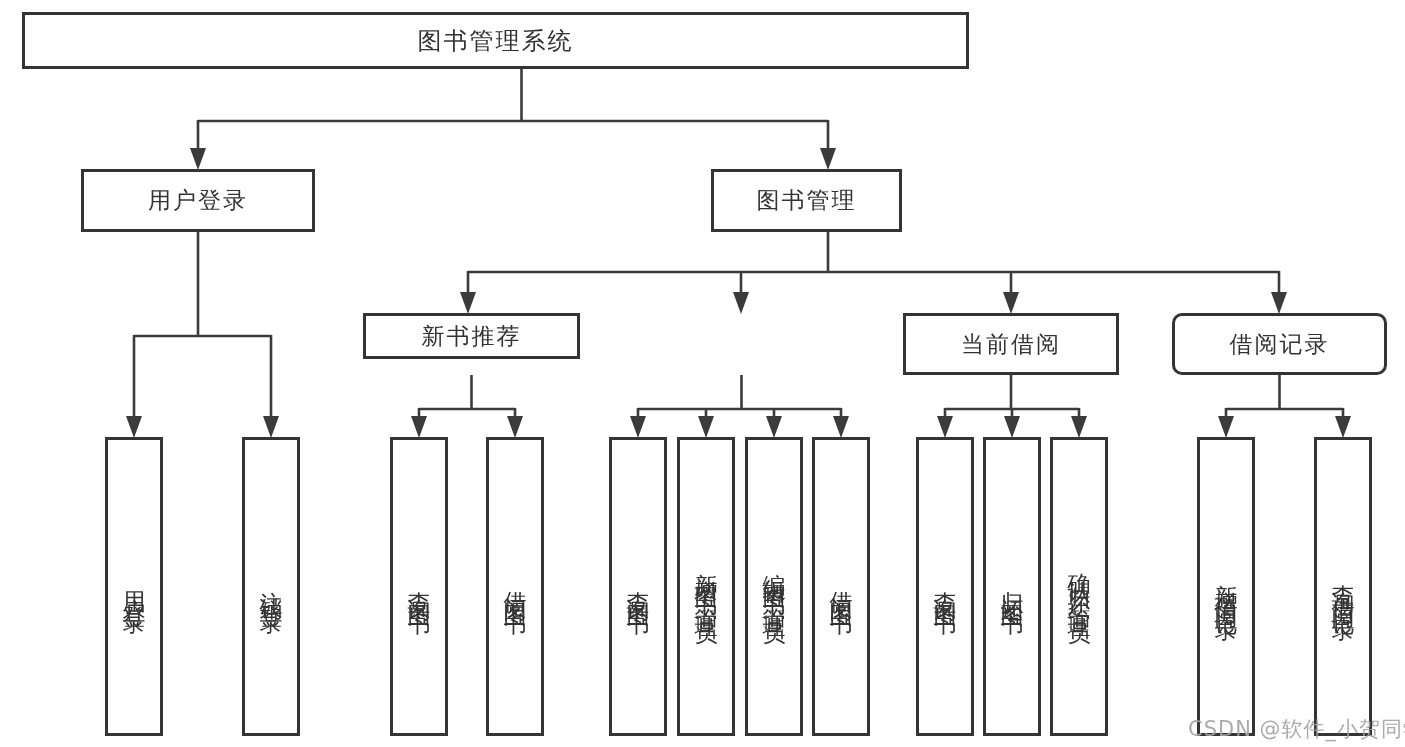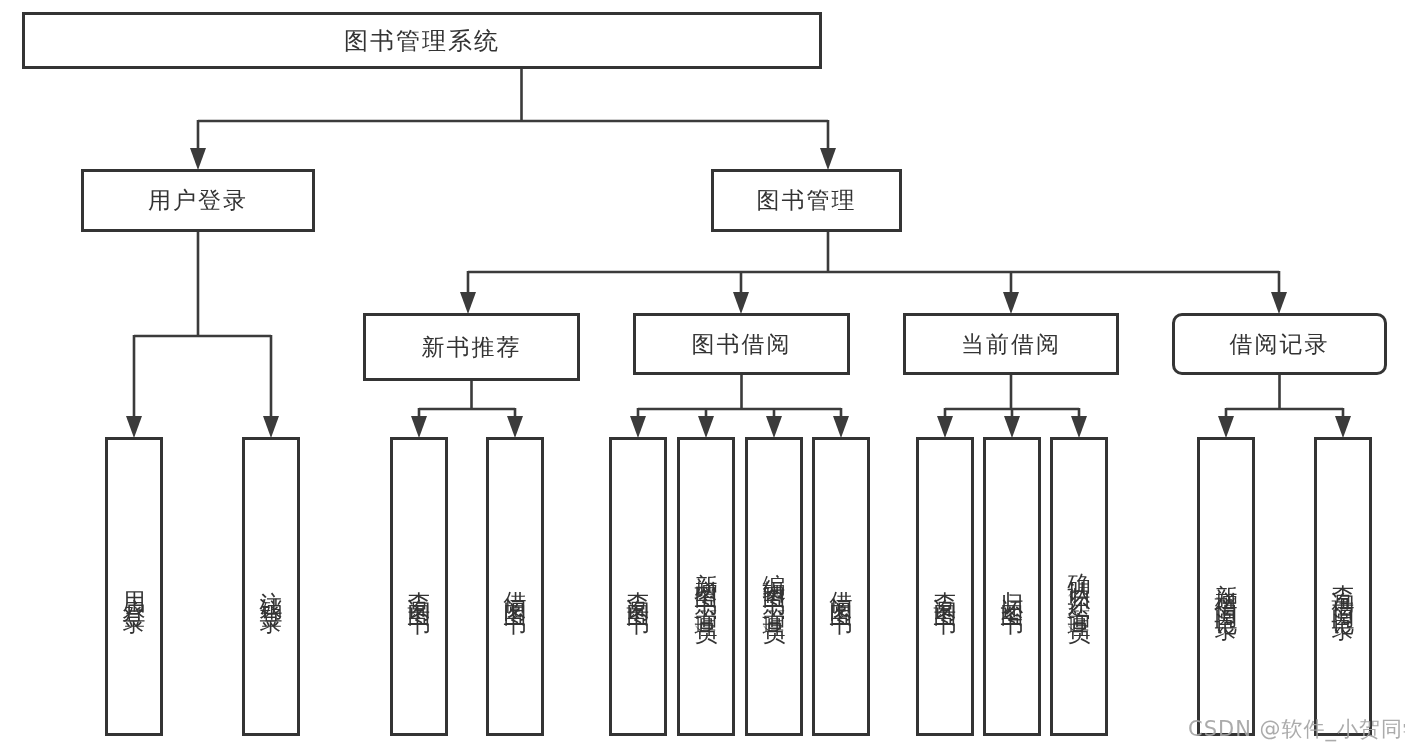"图书管理系统" div.node { width: 800px -> 947px }
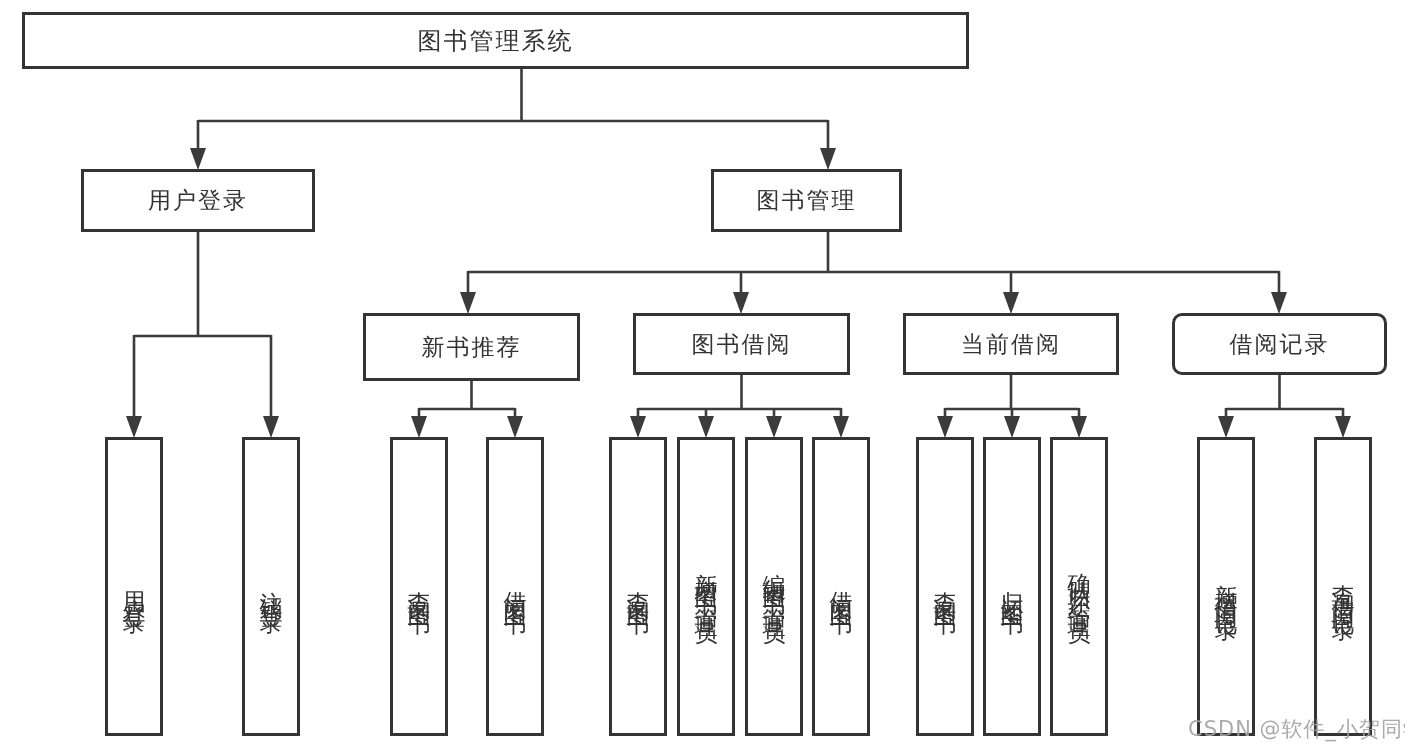"新书推荐" div.node { height: 68px -> 46px }
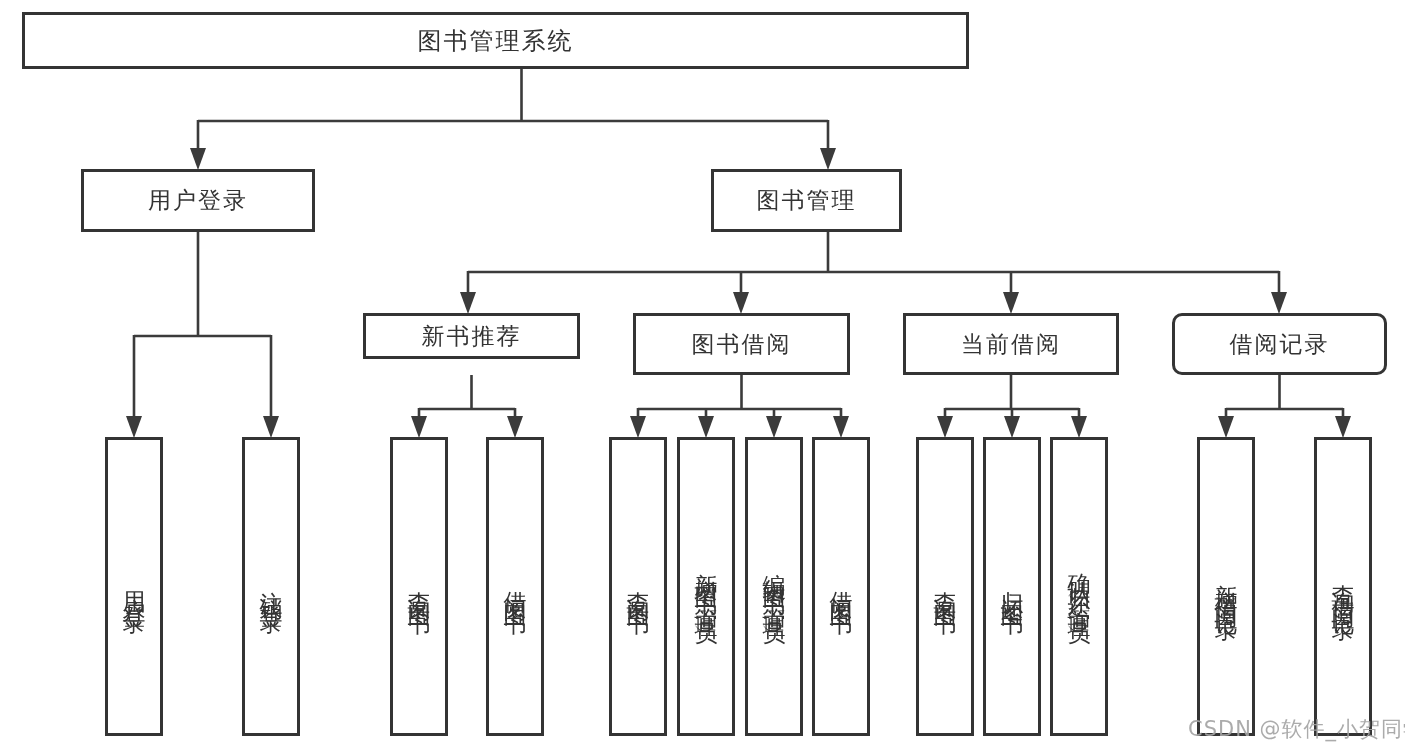"图书借阅" div.node { html: <div> <span>图书借阅</span> </div> -> none }
